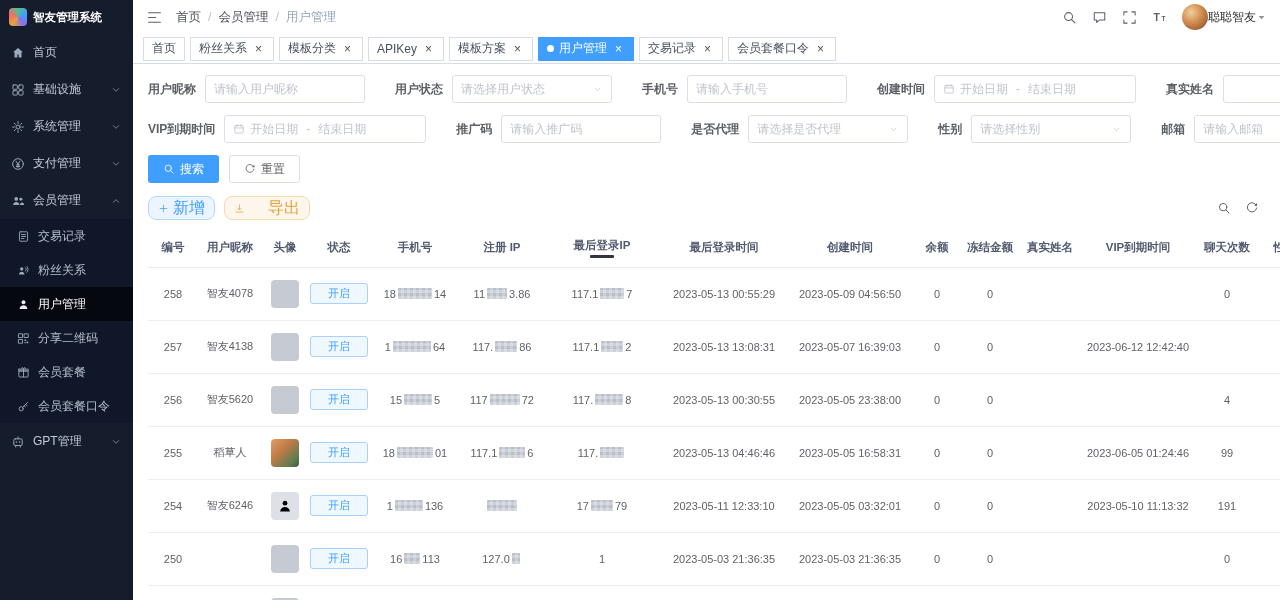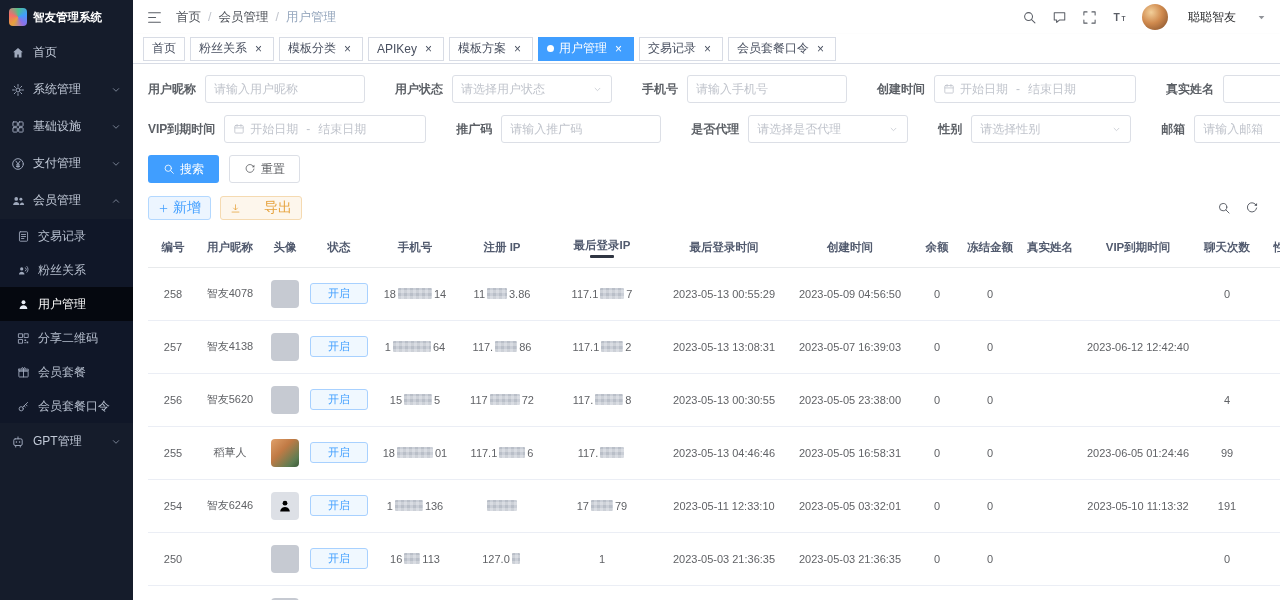"聪聪智友" .user-wrap { gap: 20px -> 0 }
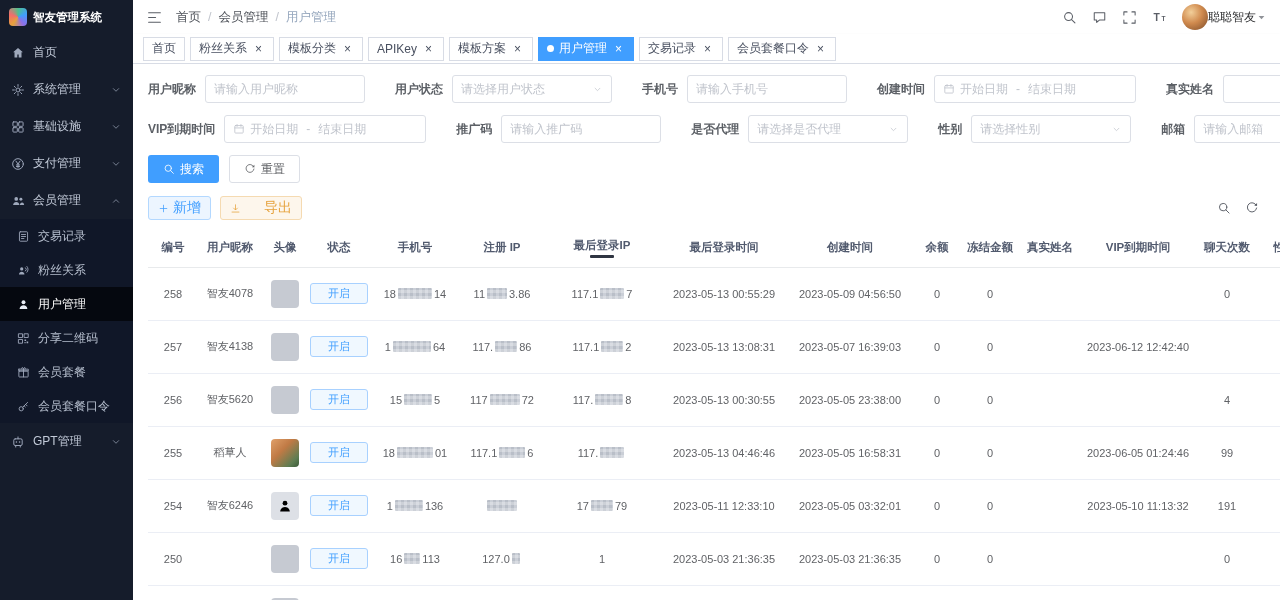"系统管理" div.menu-item { order: before "基础设施" -> after "基础设施" }
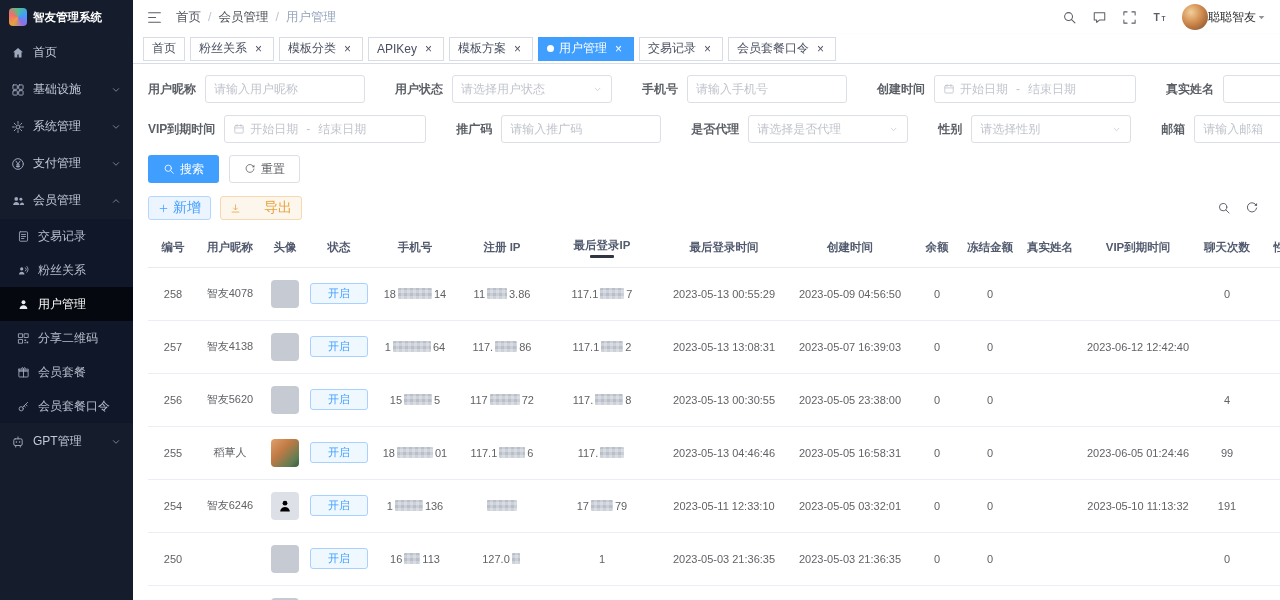"新增" .btn-mini { border-radius: 3px -> 8px; font-size: 14px -> 16px }
